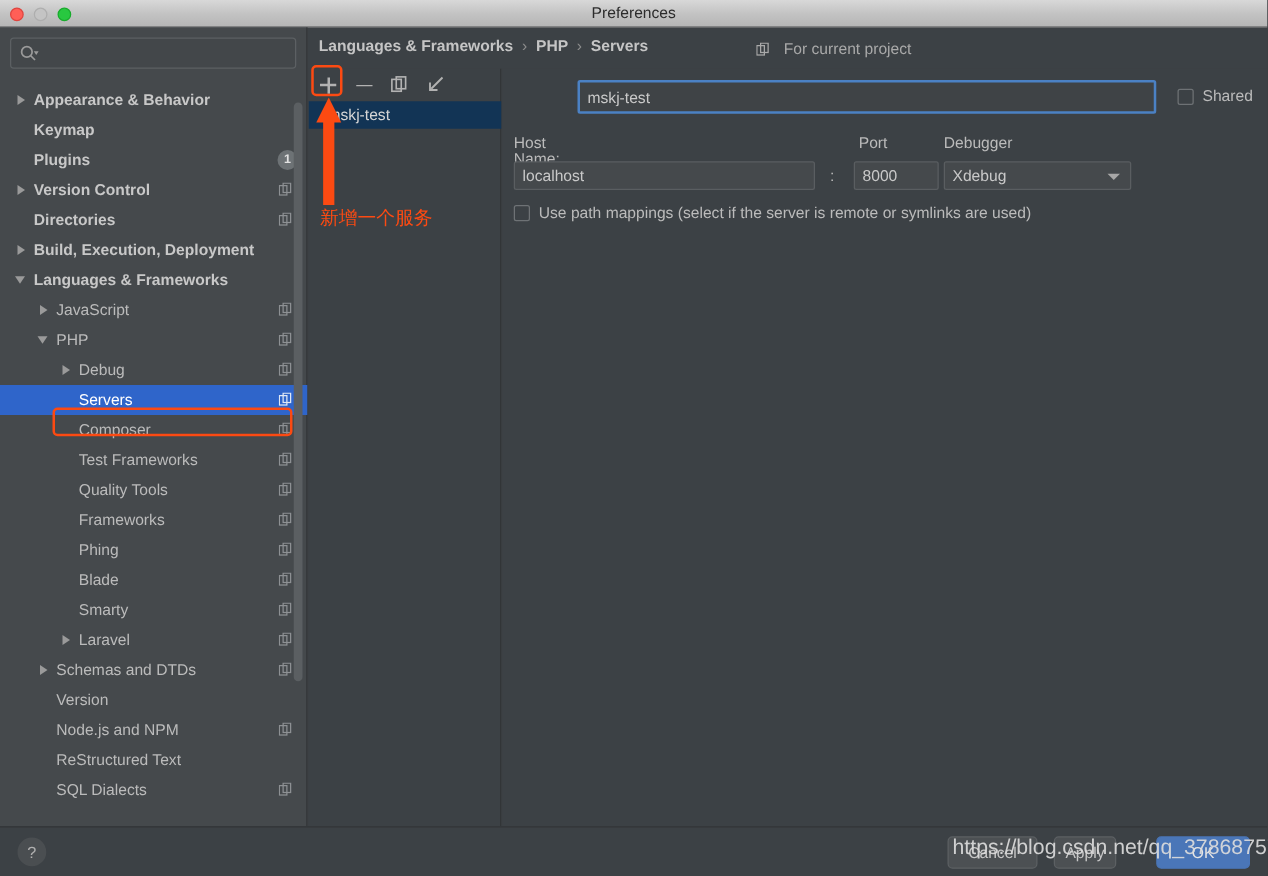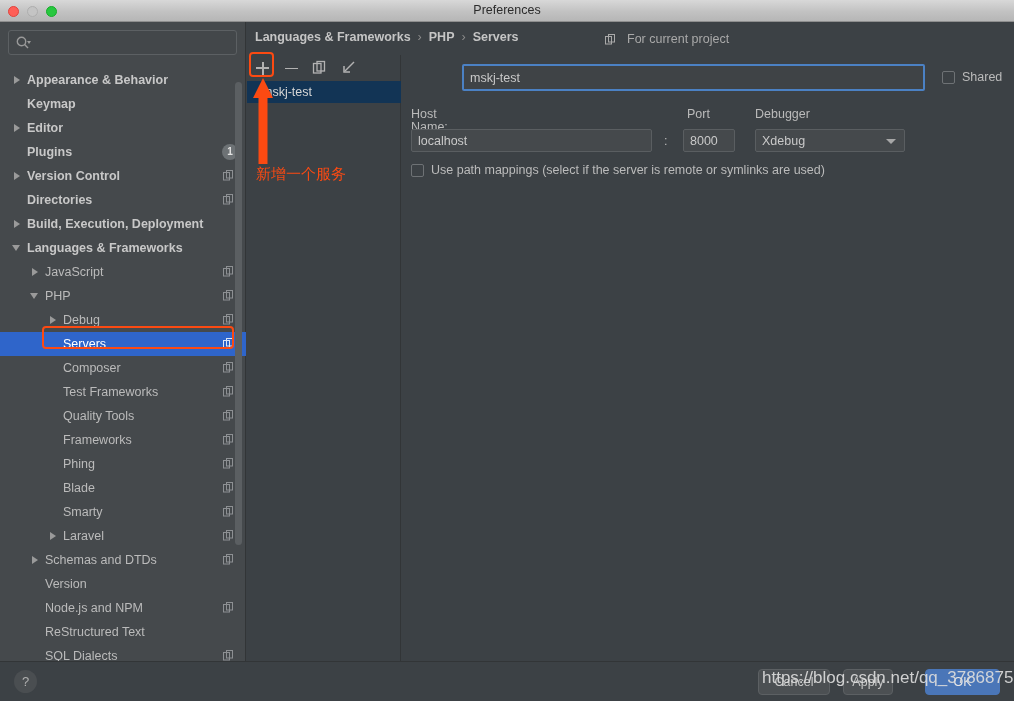"Editor" div.tree-row { html: <div> <span></span> <span>Editor</span> </div> -> none }
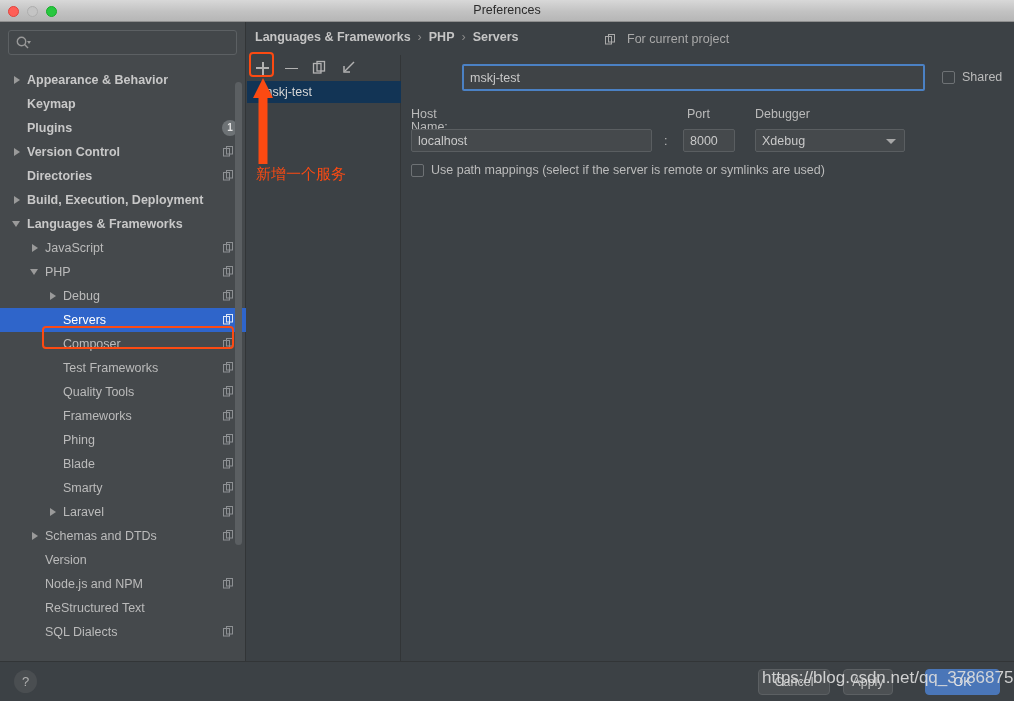"8000" input.field { width: 52px -> 68px }
